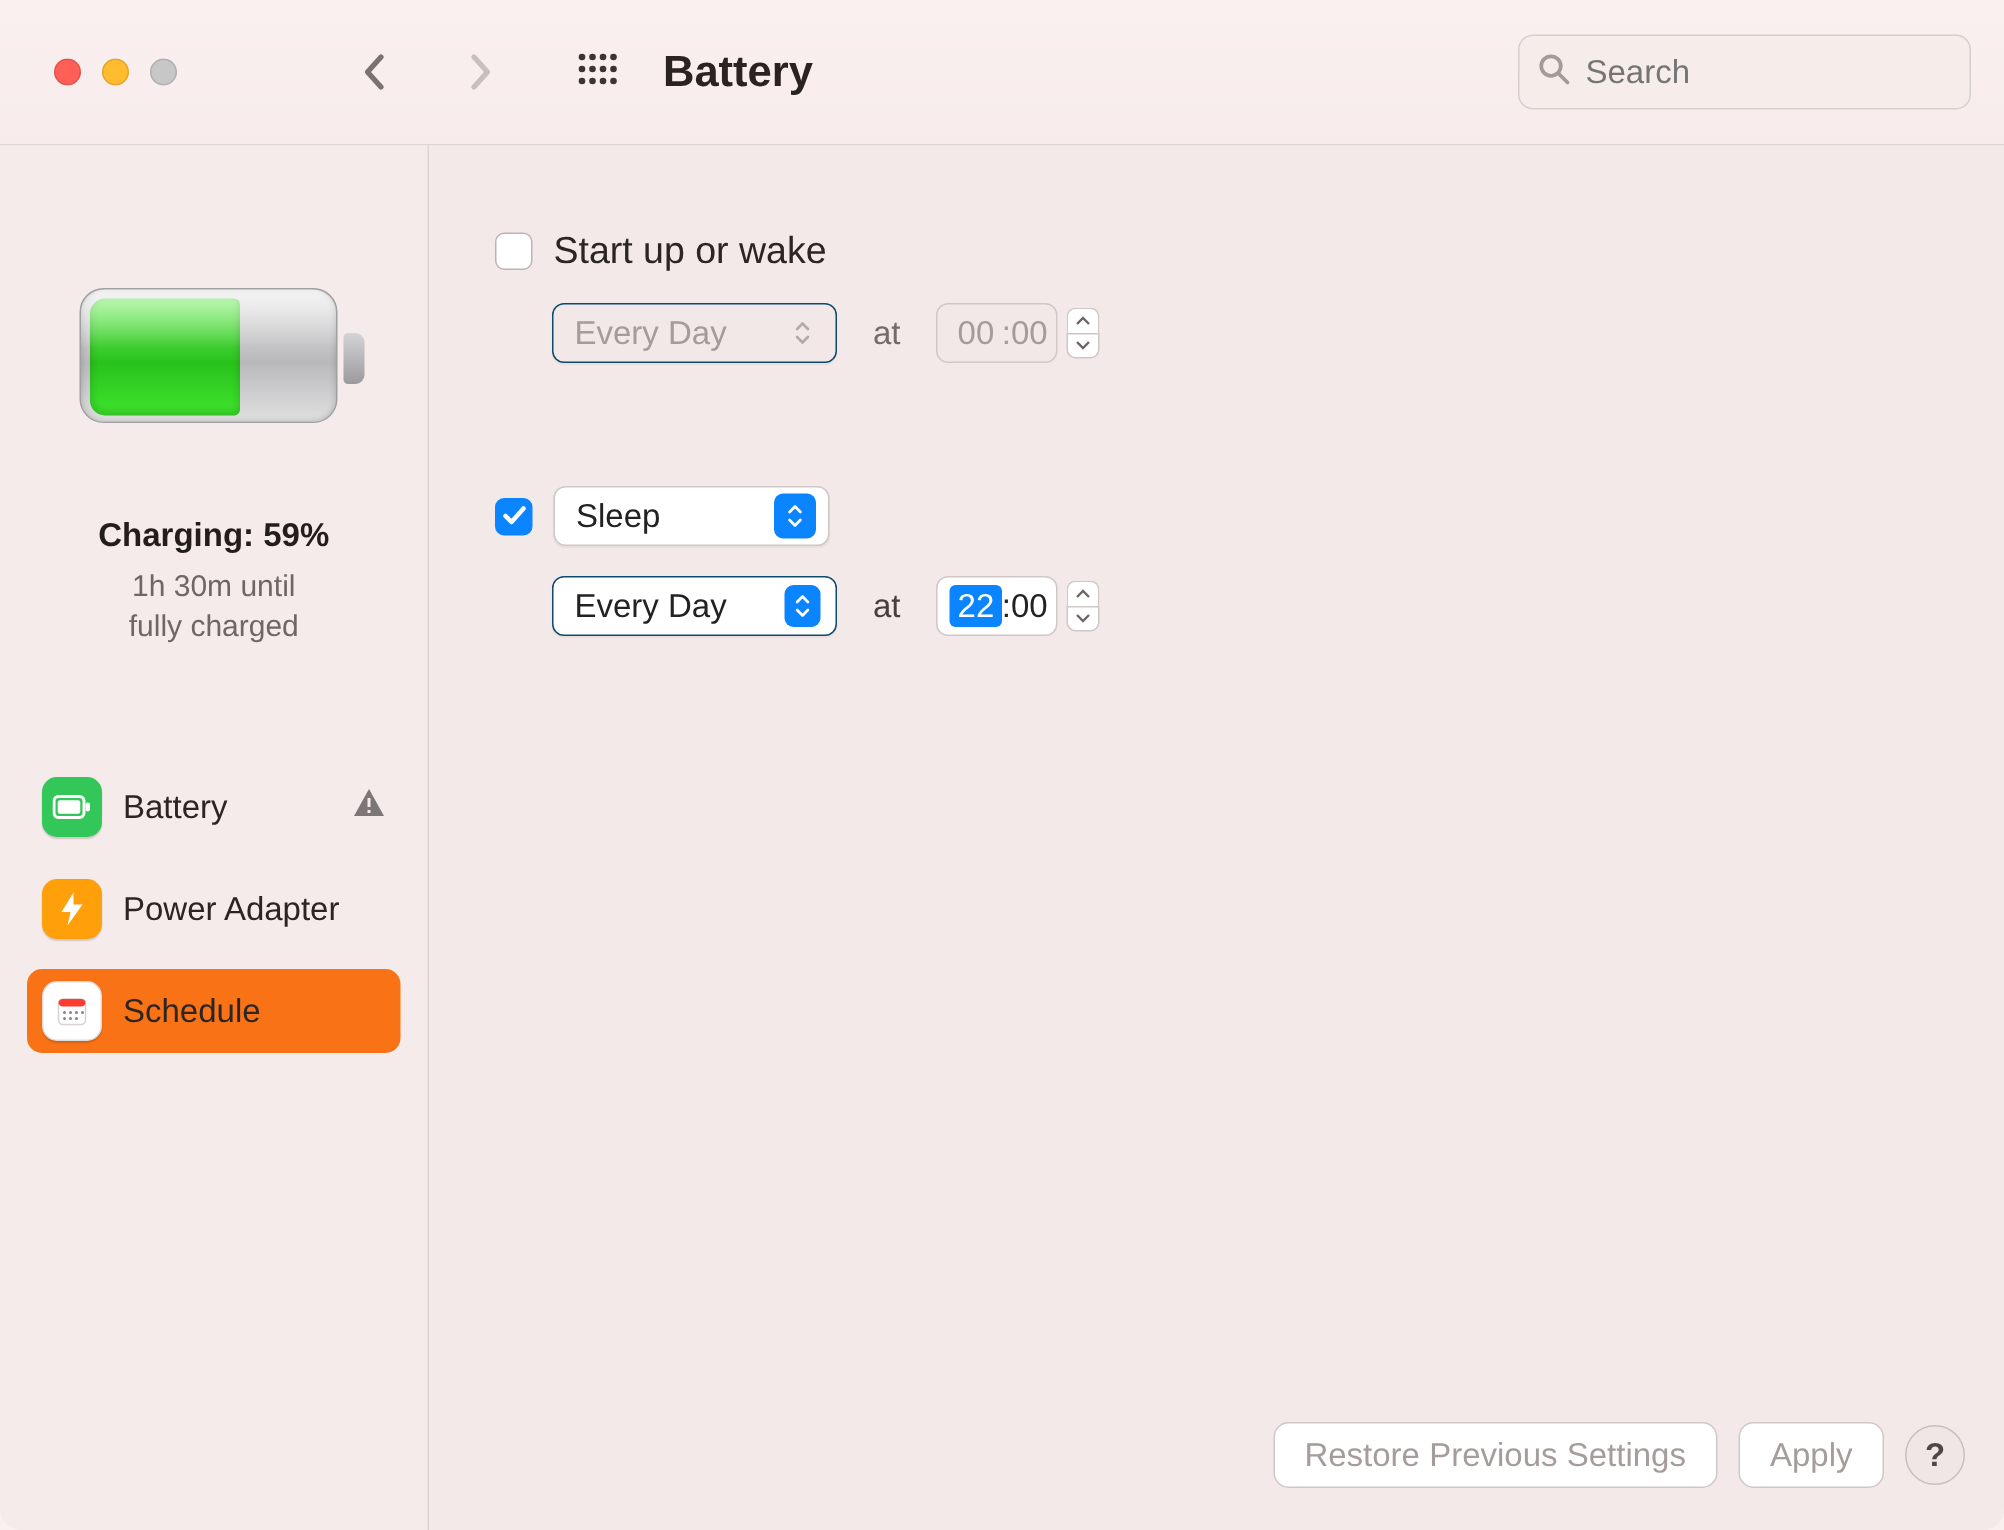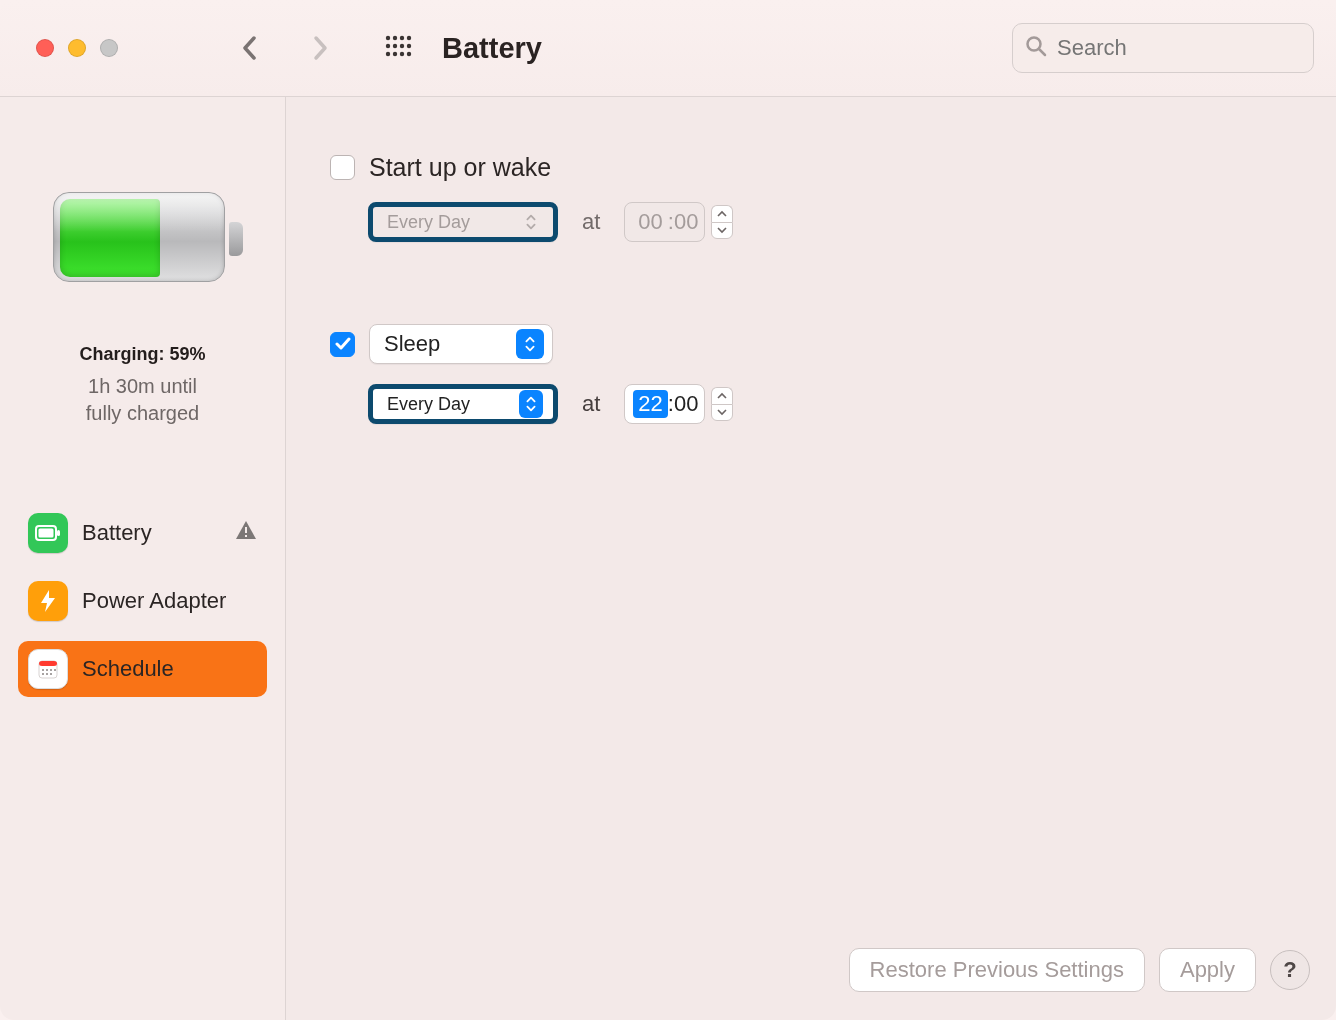"Every Day" .select { border: 5px solid #0c4a6e -> 1px solid #0c4a6e; font-size: 18px -> 22px }
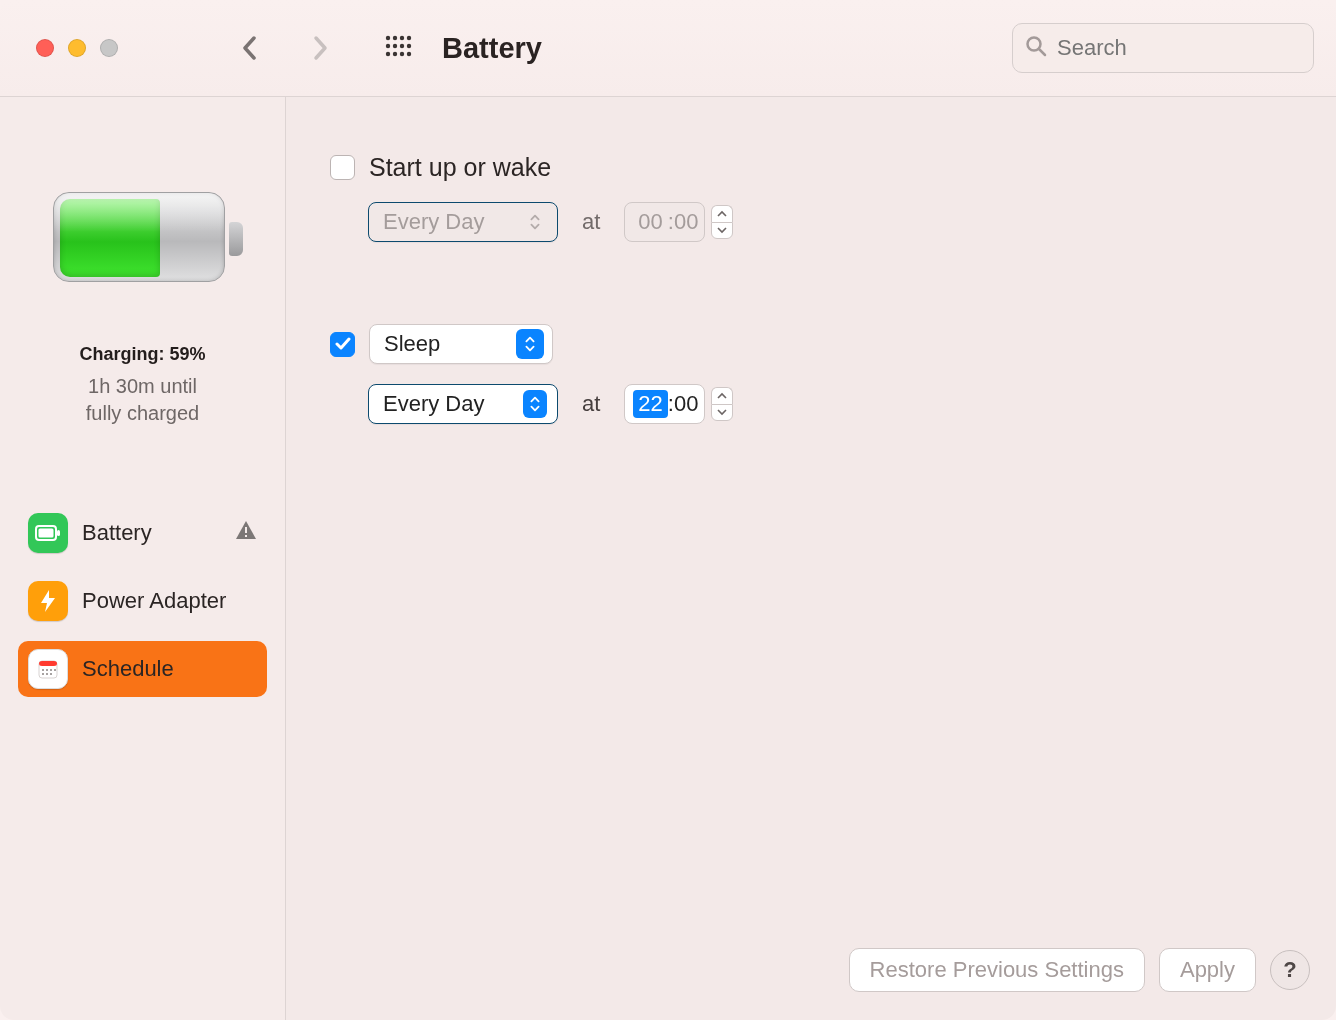"Charging: 59%" .status-title { font-size: 18px -> 22px }
